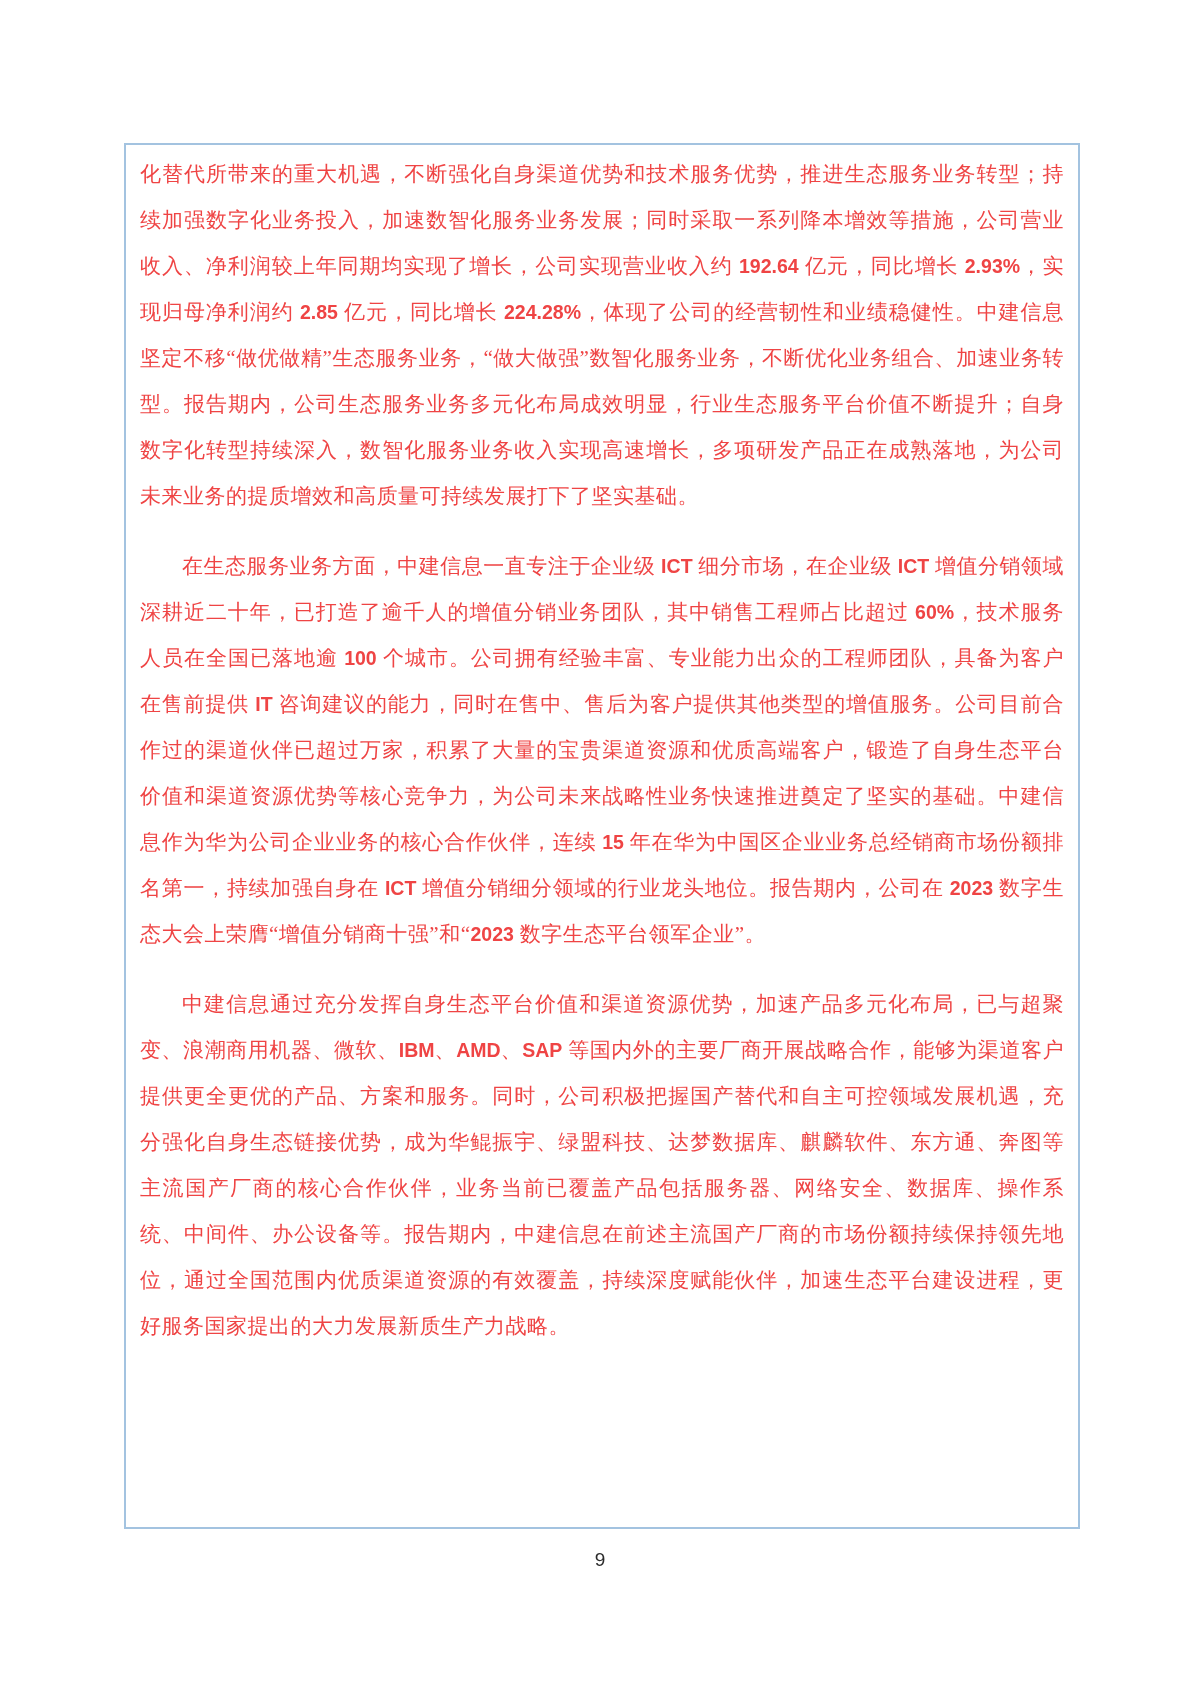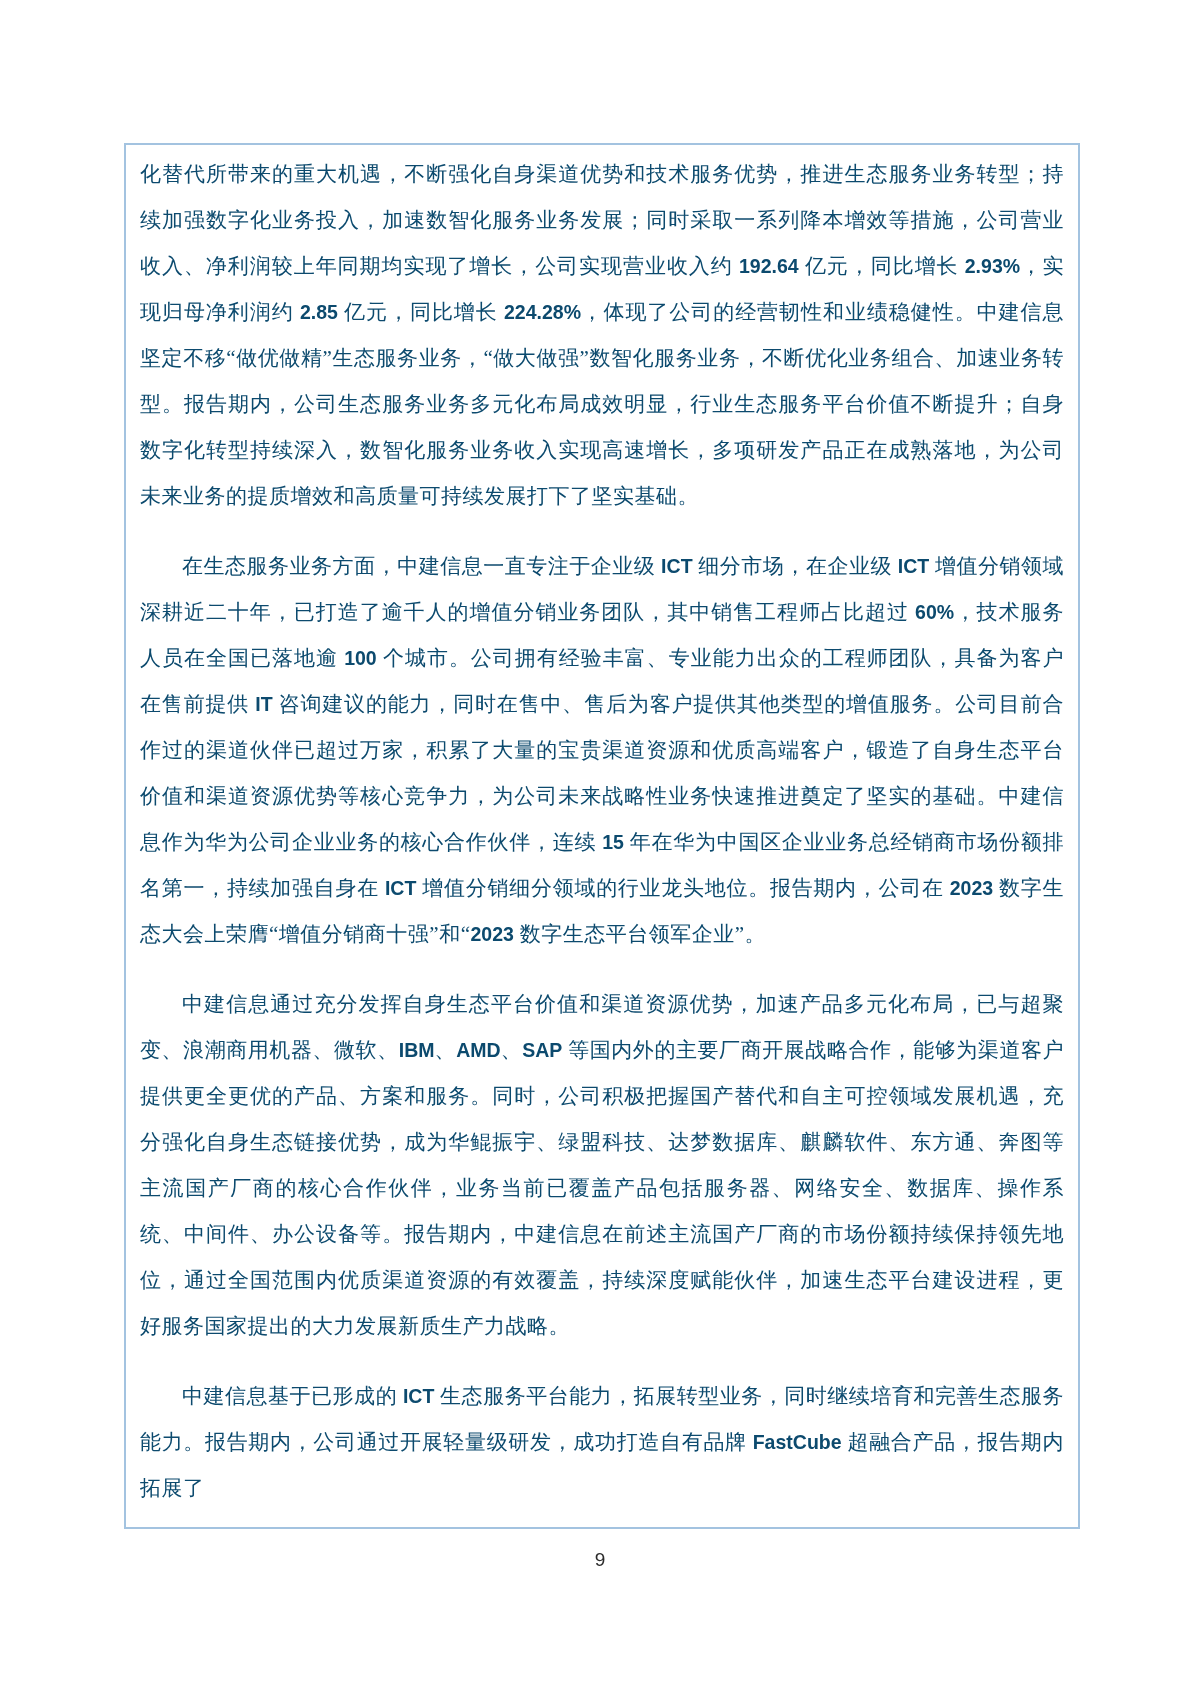"化替代所带来的重大机遇，不断强化自身渠道优势和技术服务优势，推进生态服务业务转型" .content-frame p { color: #0c4a6e -> #ef4444 }
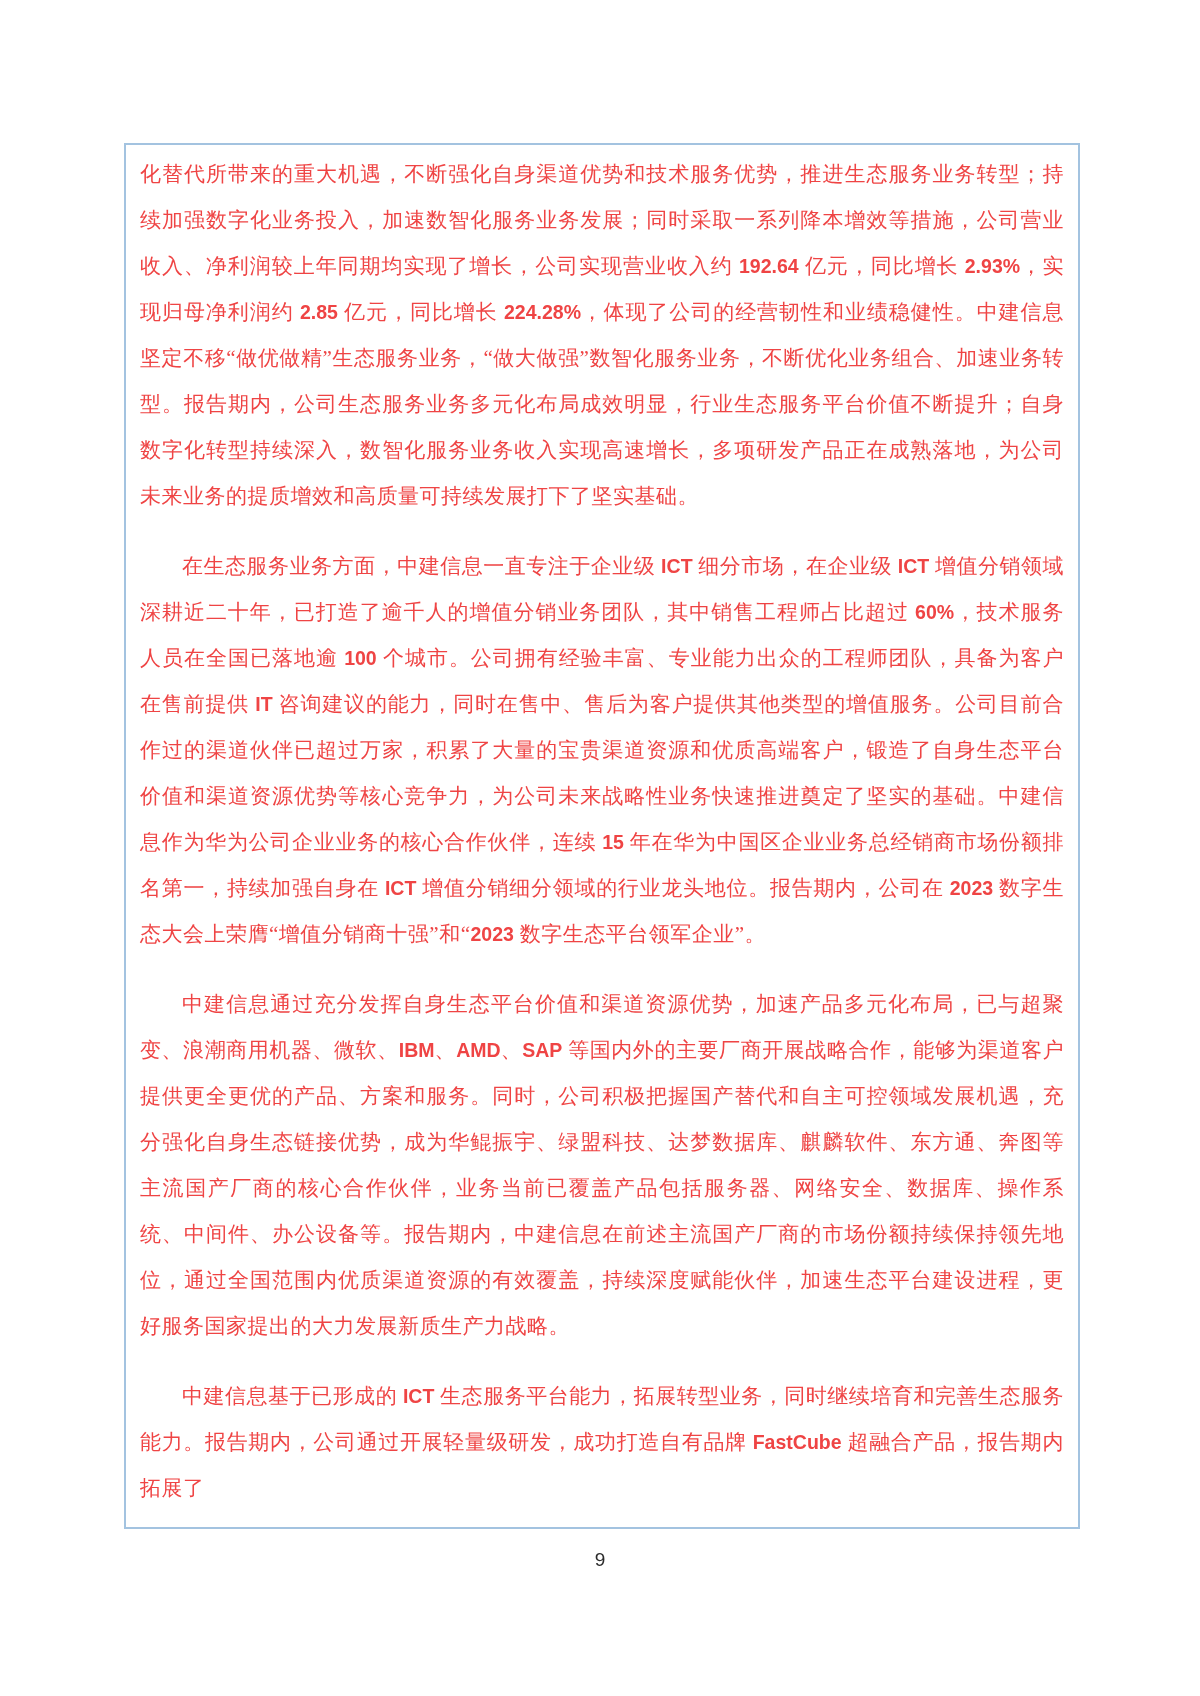"中建信息基于已形成的 ICT" p.body-para { html: <p>中建信息基于已形成的 <span>ICT</span> 生态服务平台能力，拓展转型业务，同时继续培育和完善生态服务能力。报告期内，公司通过开展轻量级研发，成功打造自有品牌 <span>FastCube</span> 超融合产品，报告期内拓展了</p> -> none }
